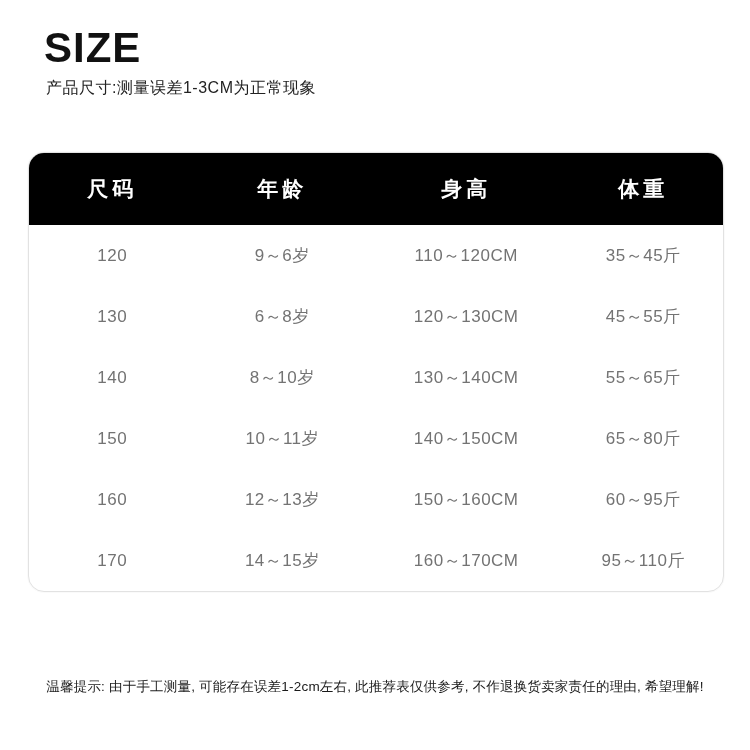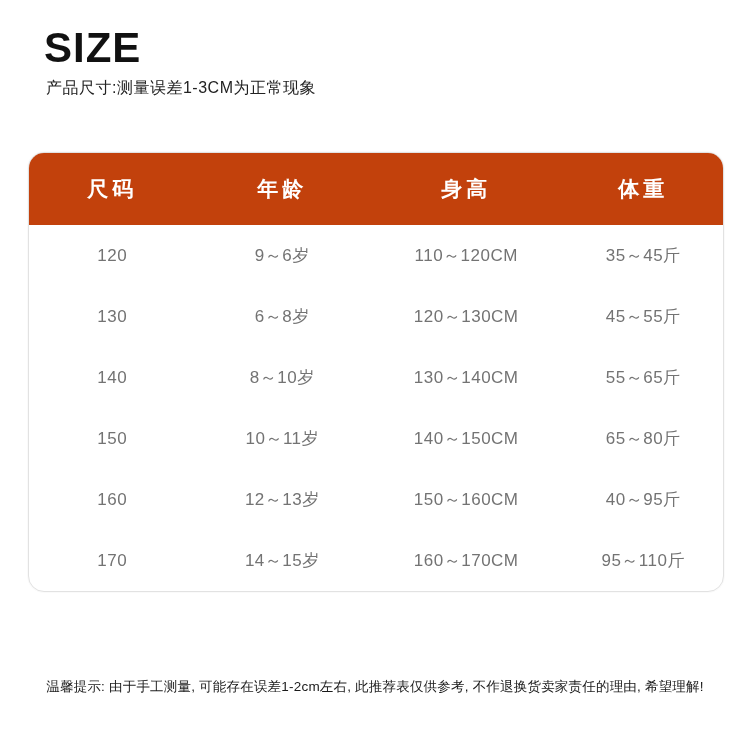"尺码" thead tr { background: #c2410c -> #000000 }
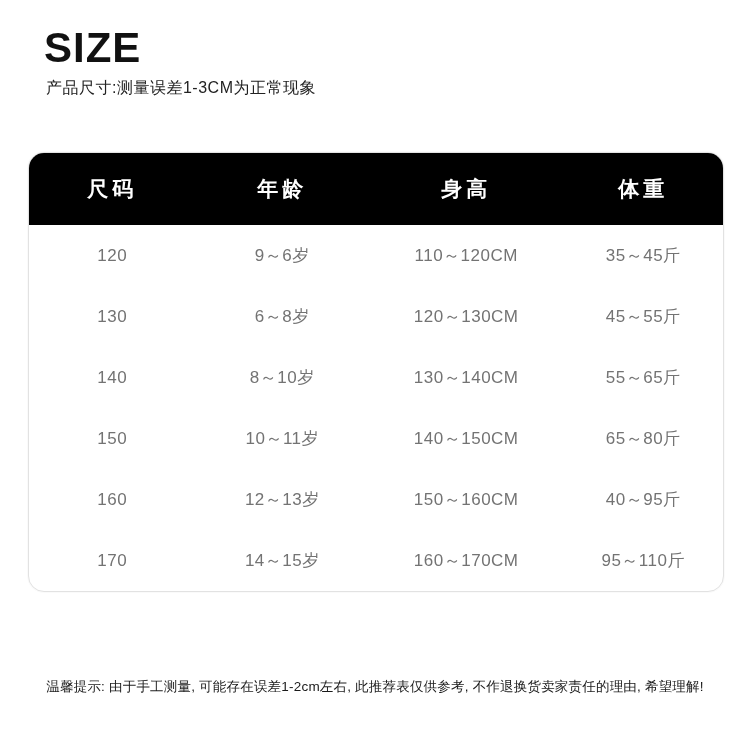"40～95斤" td.col-4 { text: 40 -> 60 }
